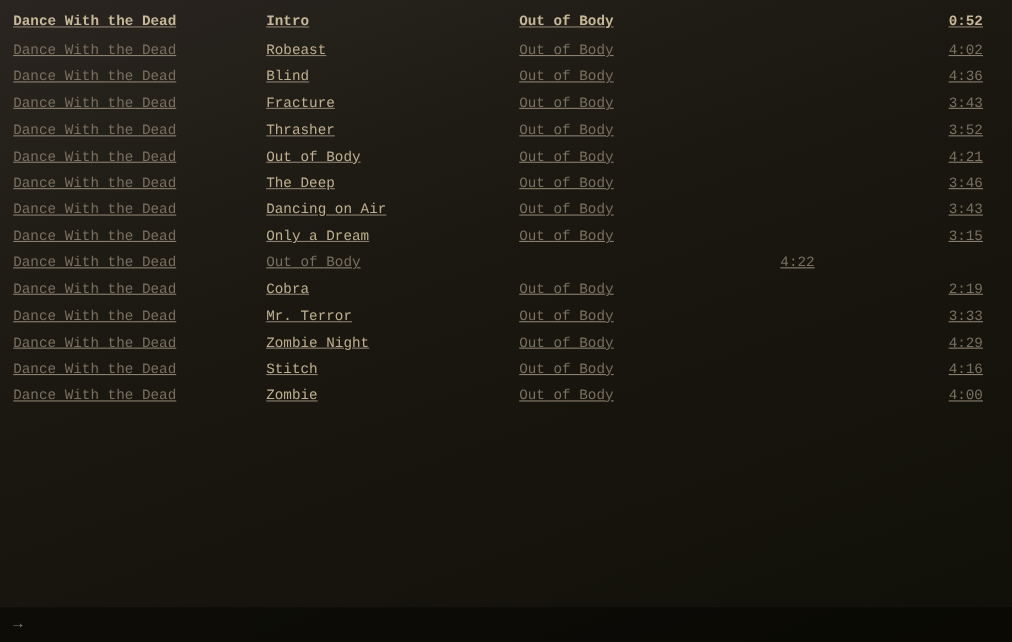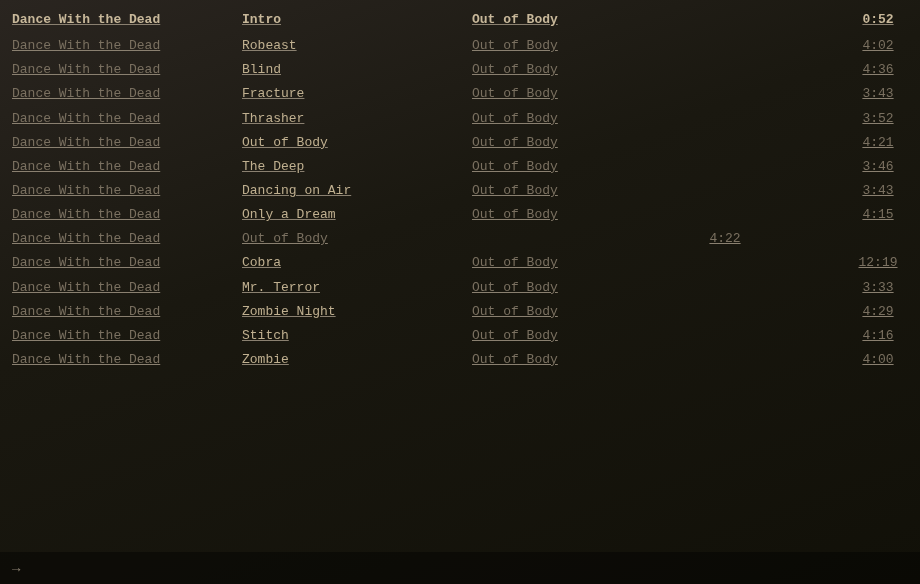"4:15" span.duration { text: 4:15 -> 3:15 }
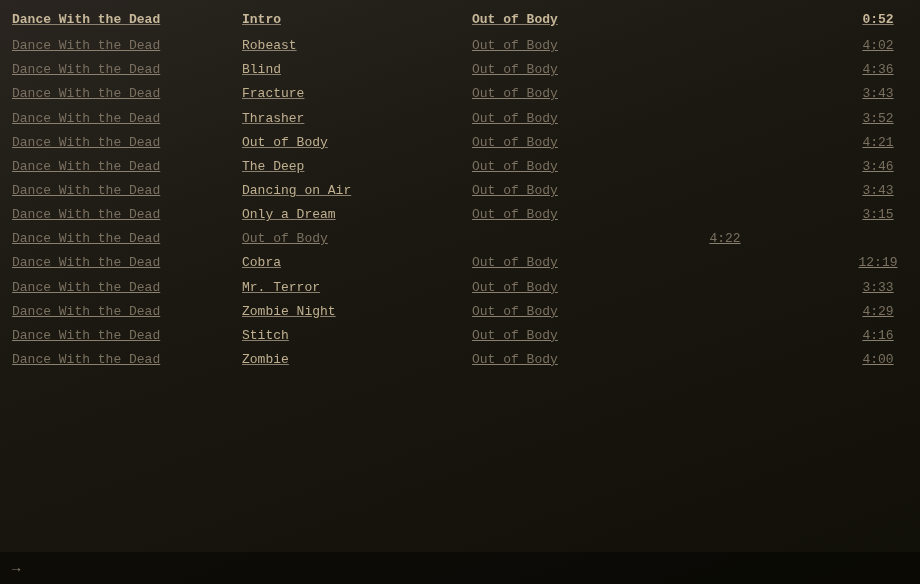"12:19" span.duration { text: 12:19 -> 2:19 }
